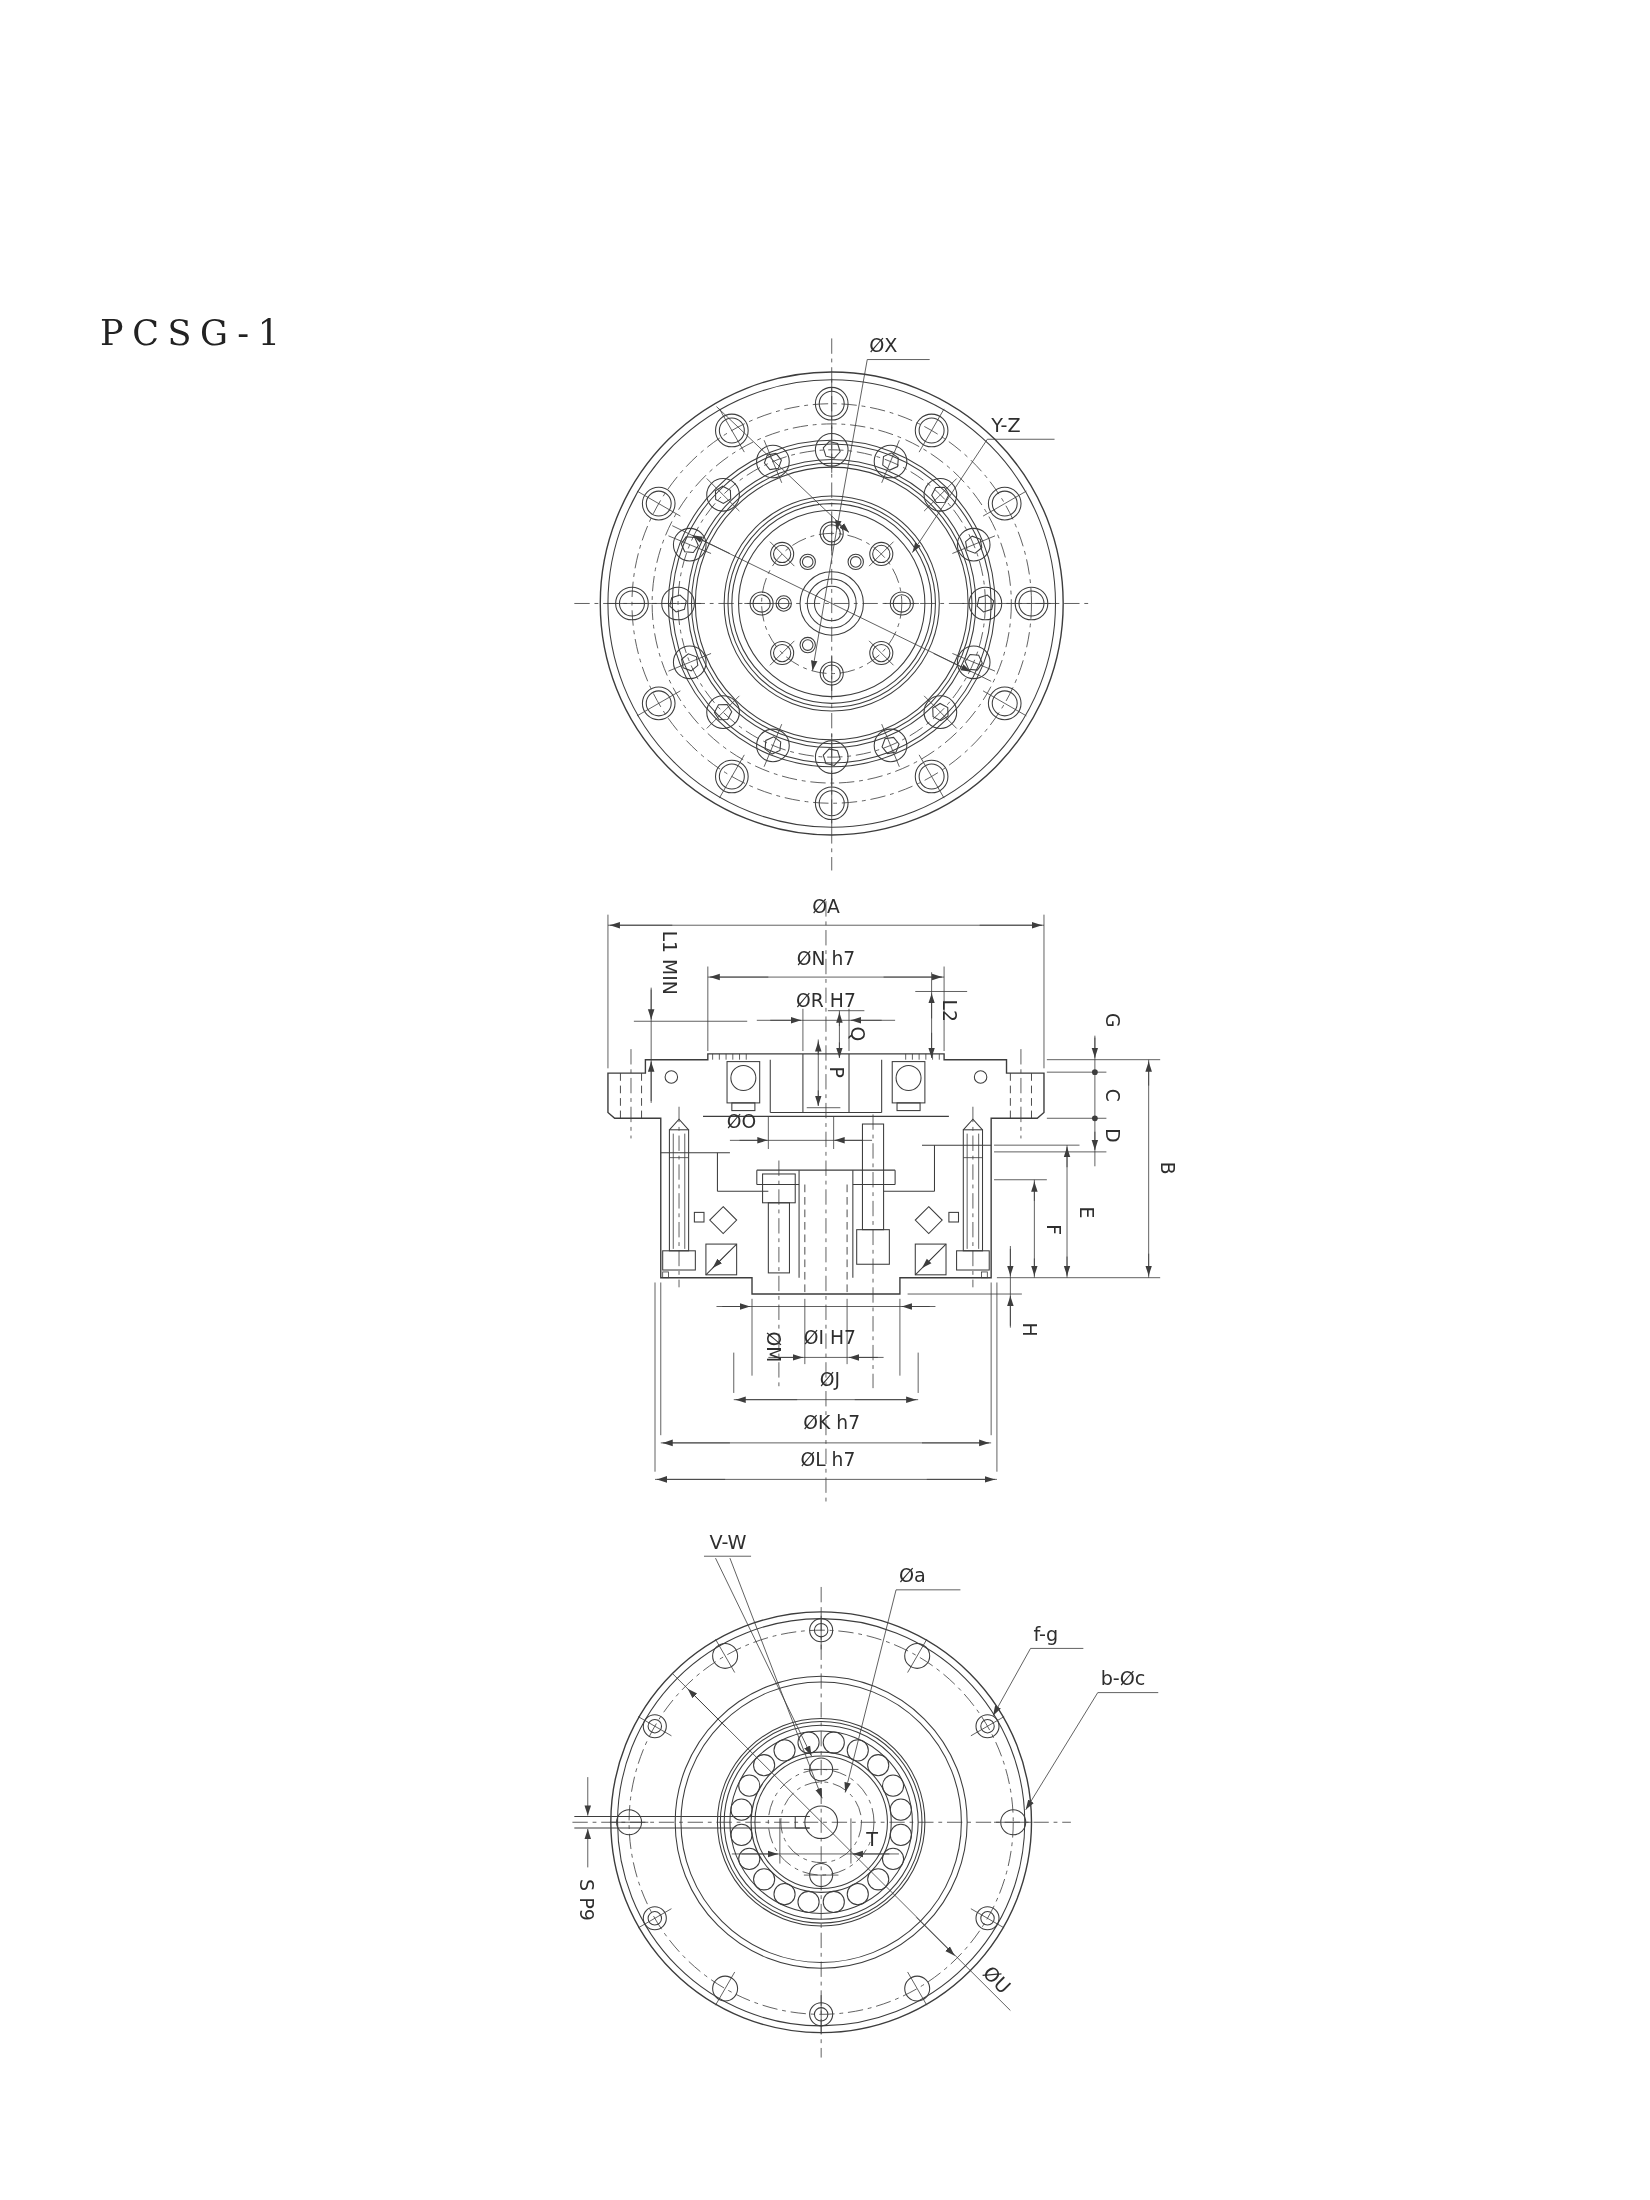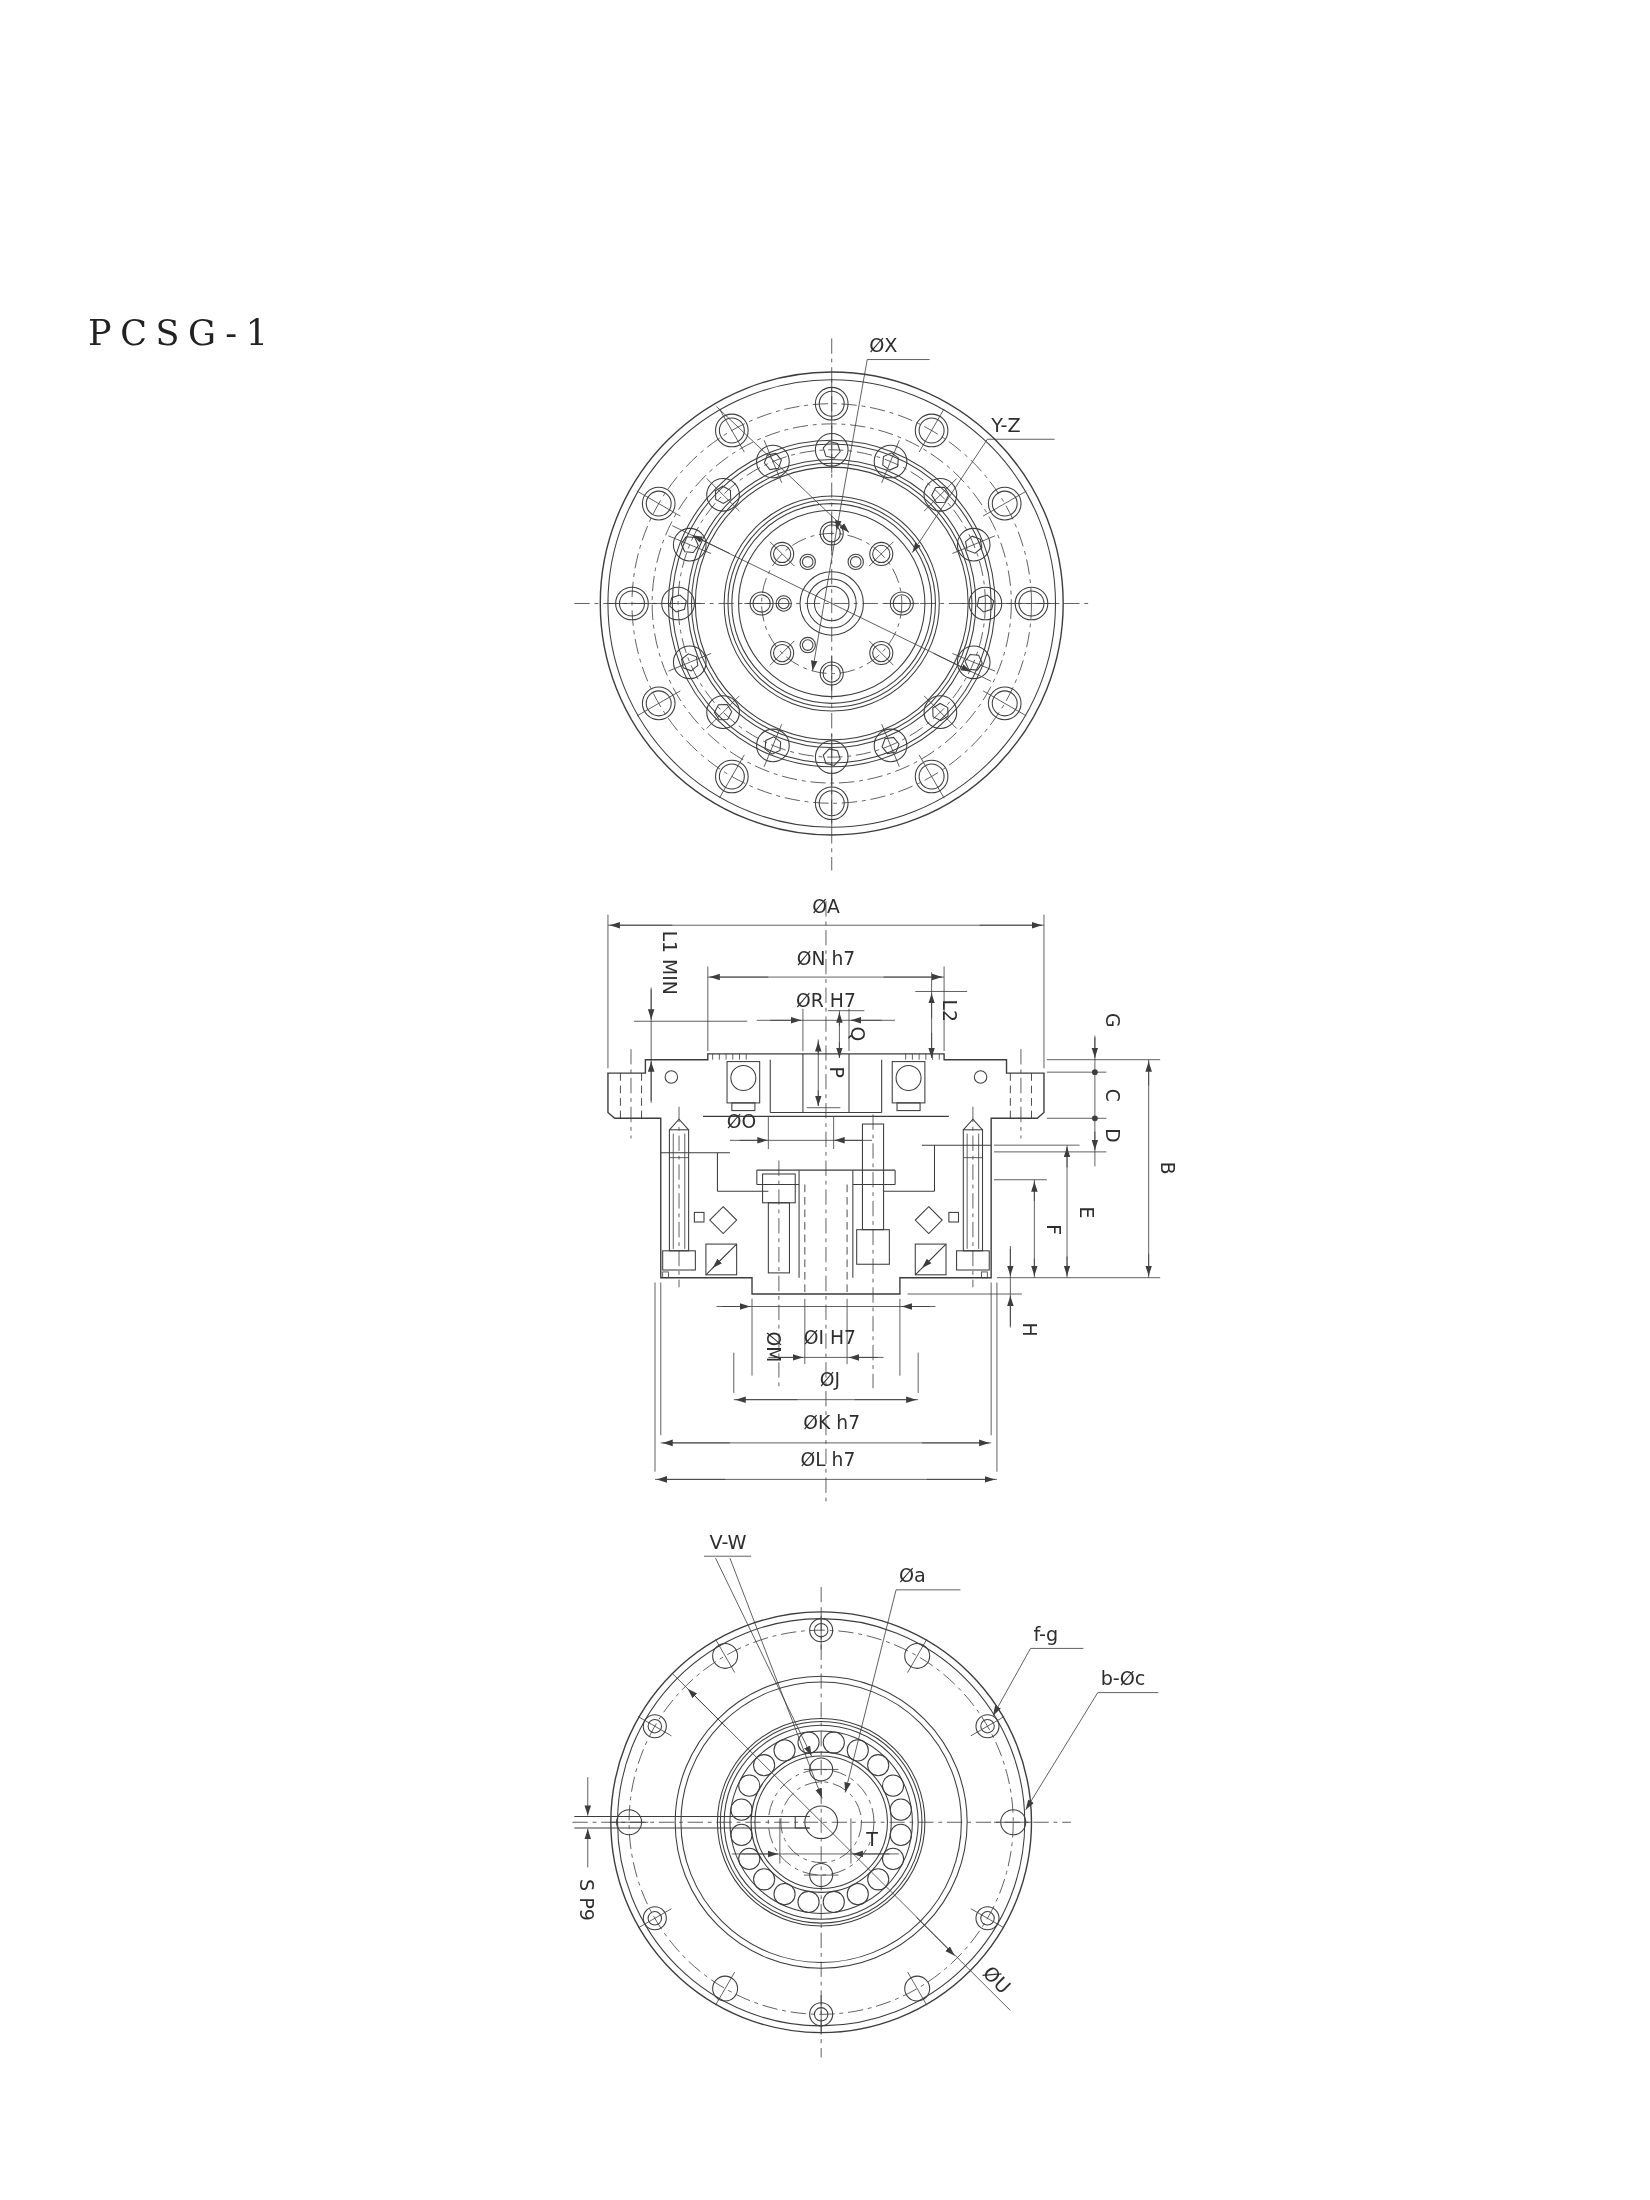"PCSG-1" #title { left: 88px -> 100px }
